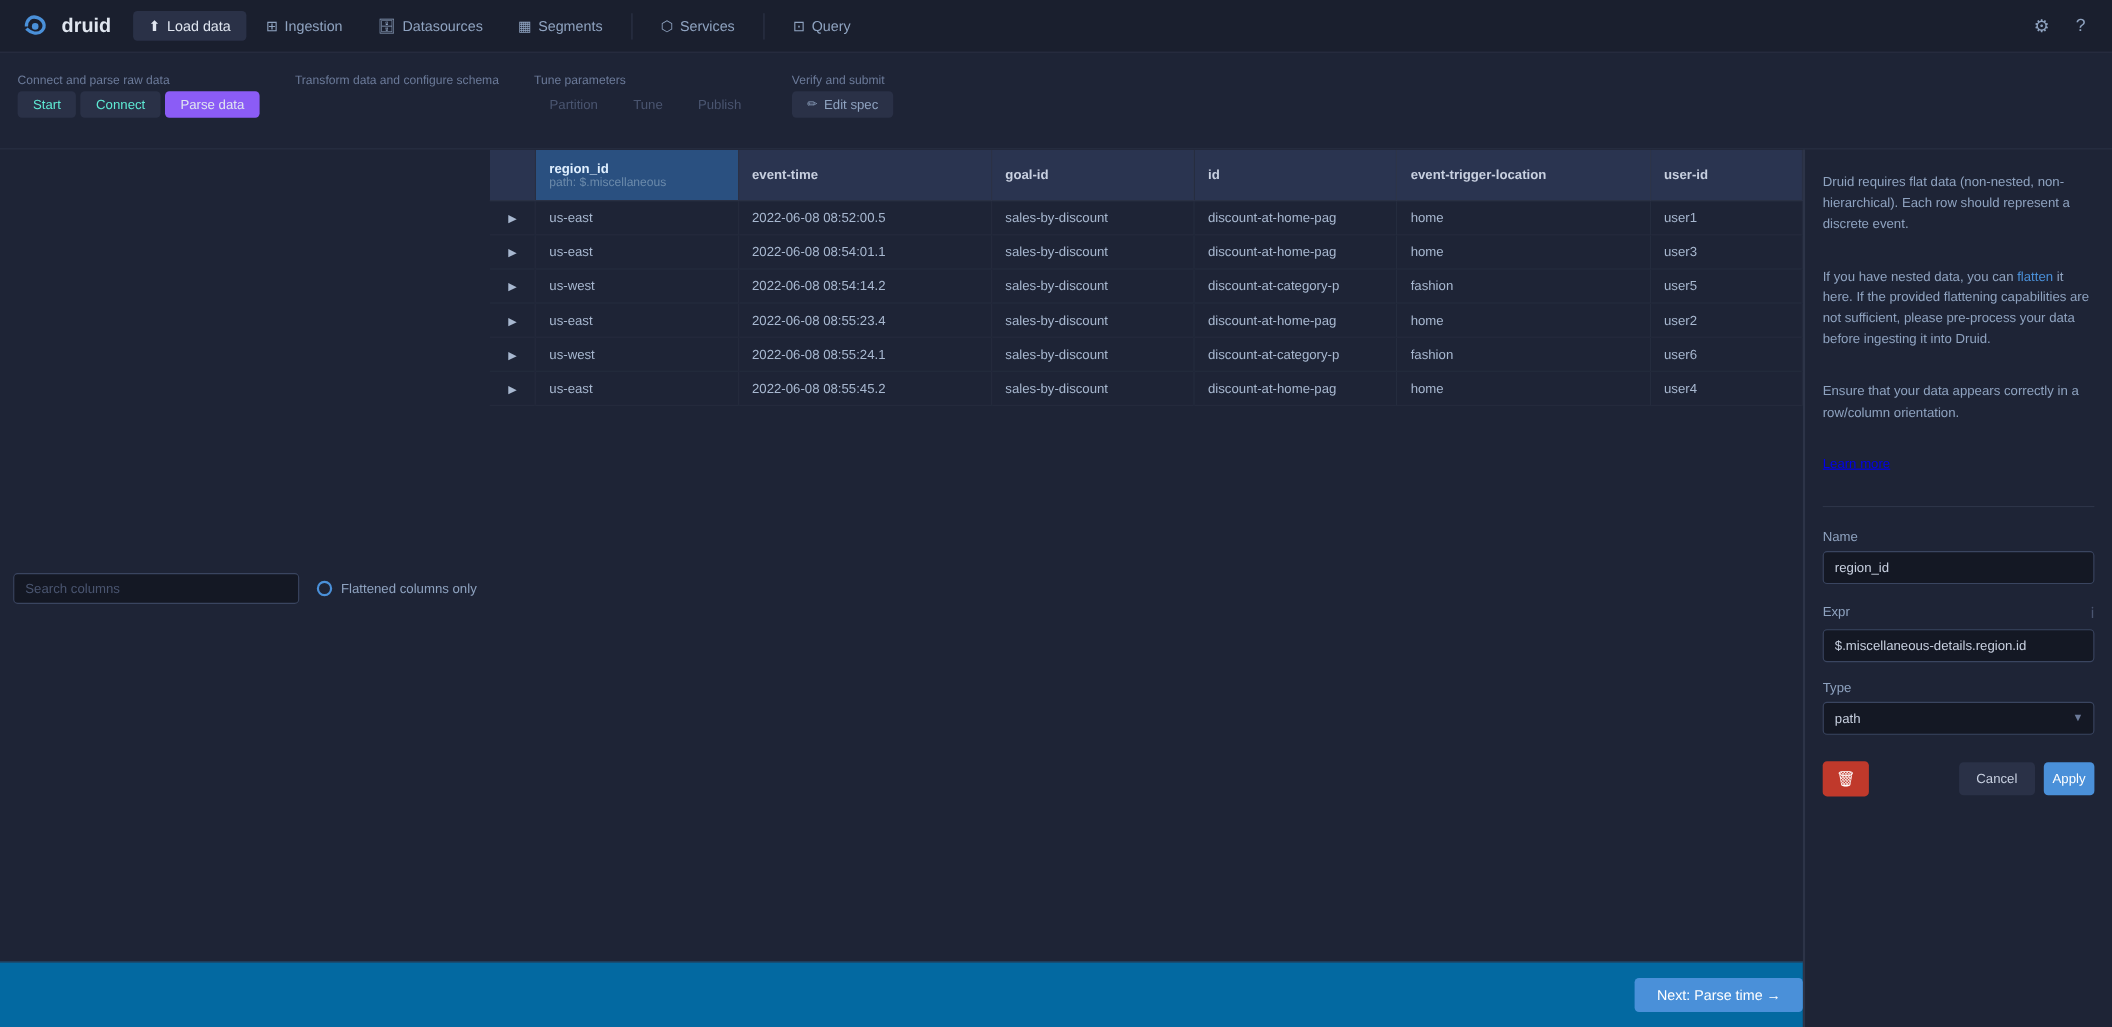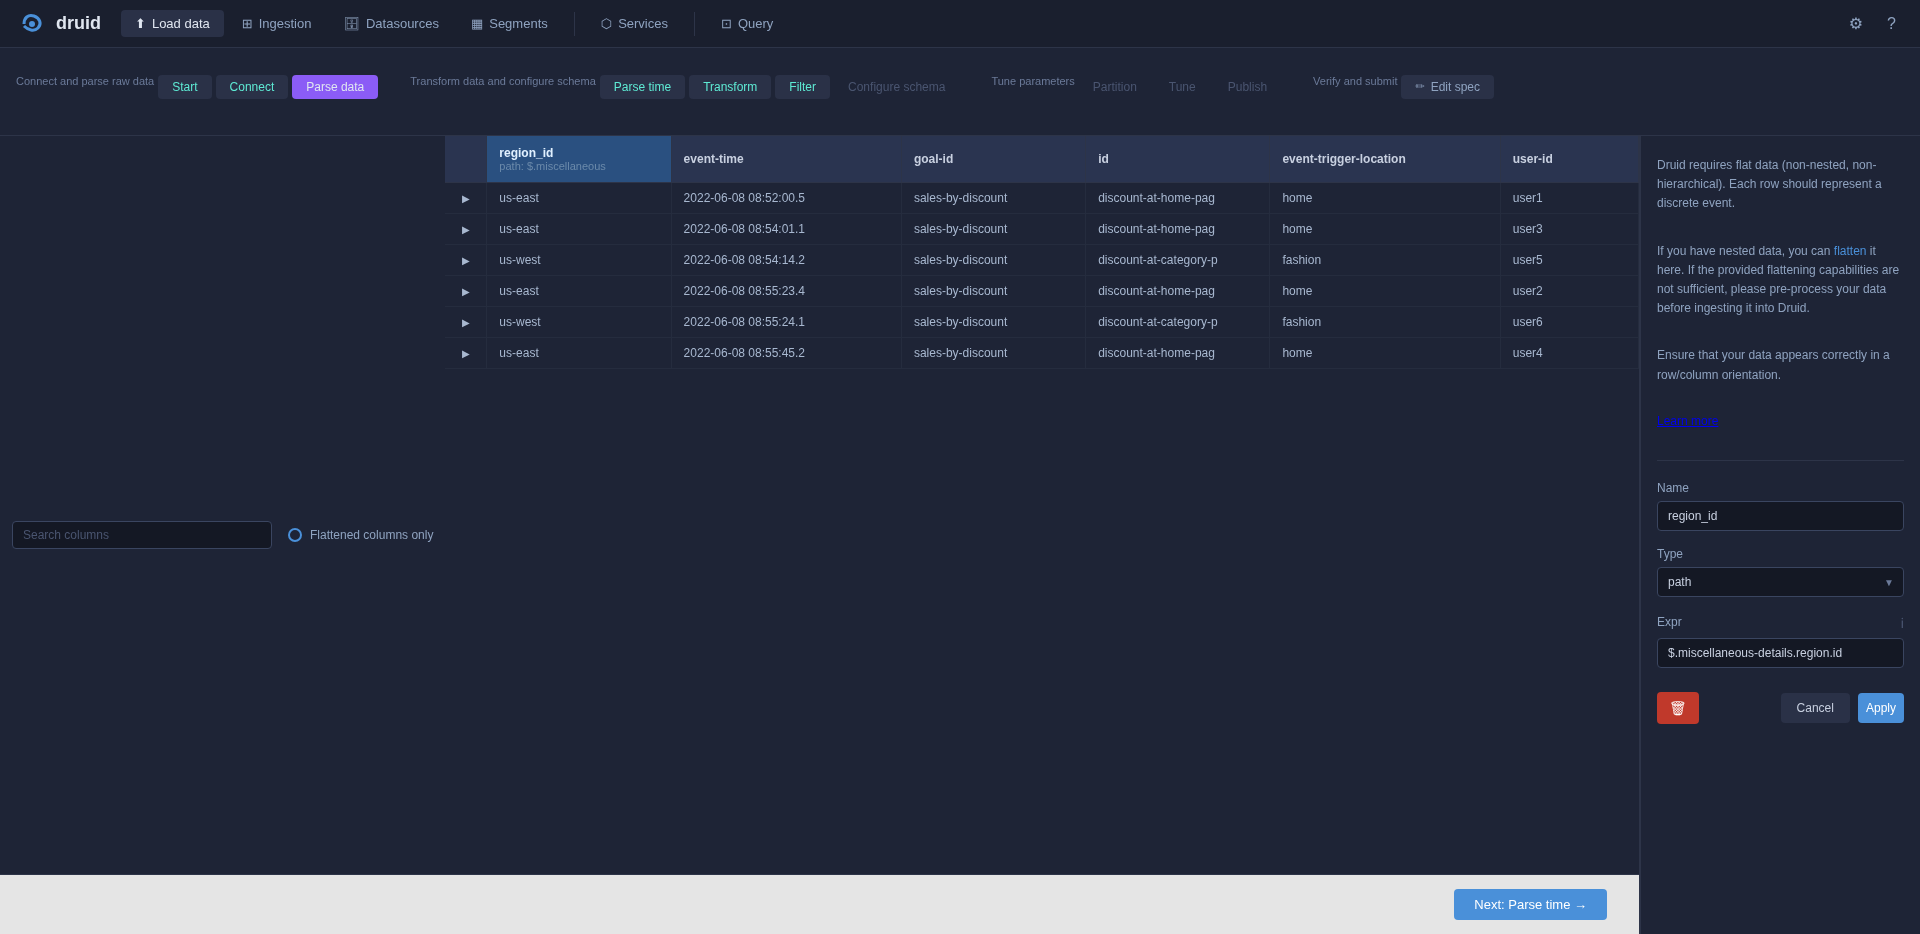"Connect and parse raw data" .step-group { flex-direction: row -> column }
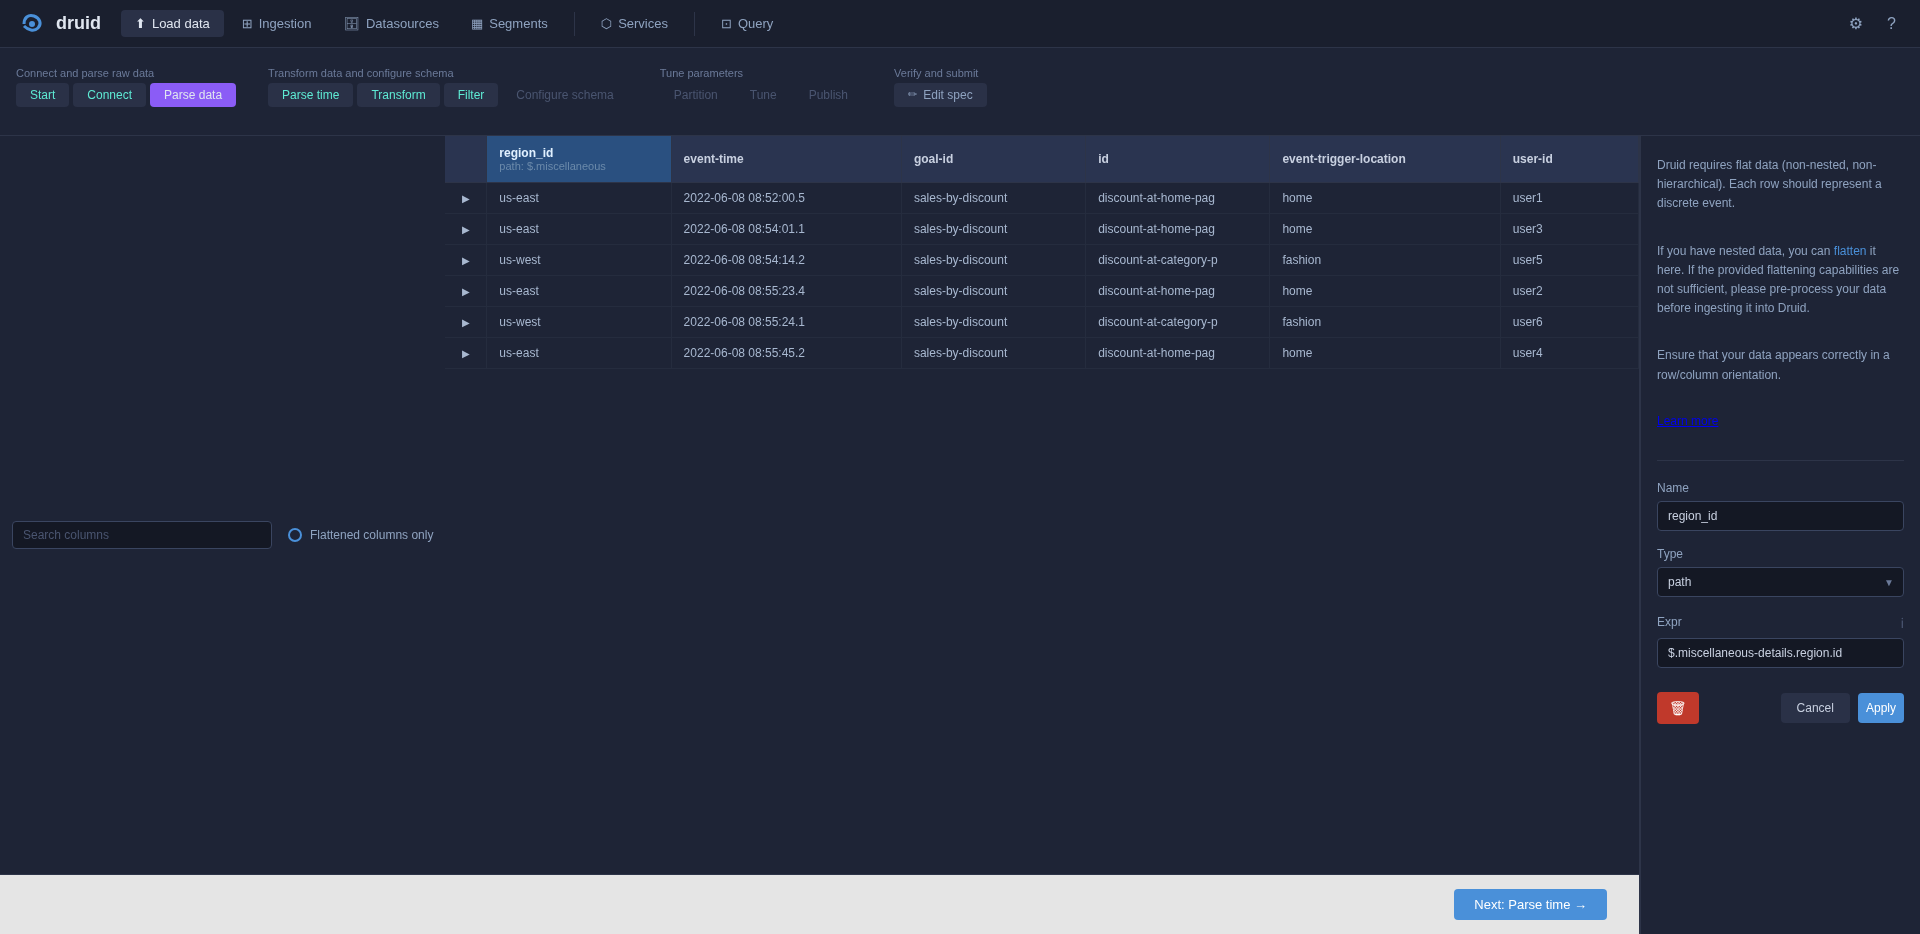"Parse time" div.step-buttons { html: <div> <button>Parse time</button> <button>Transform</button> <button>Filter</button> <button>Configure schema</button> </div> -> none }
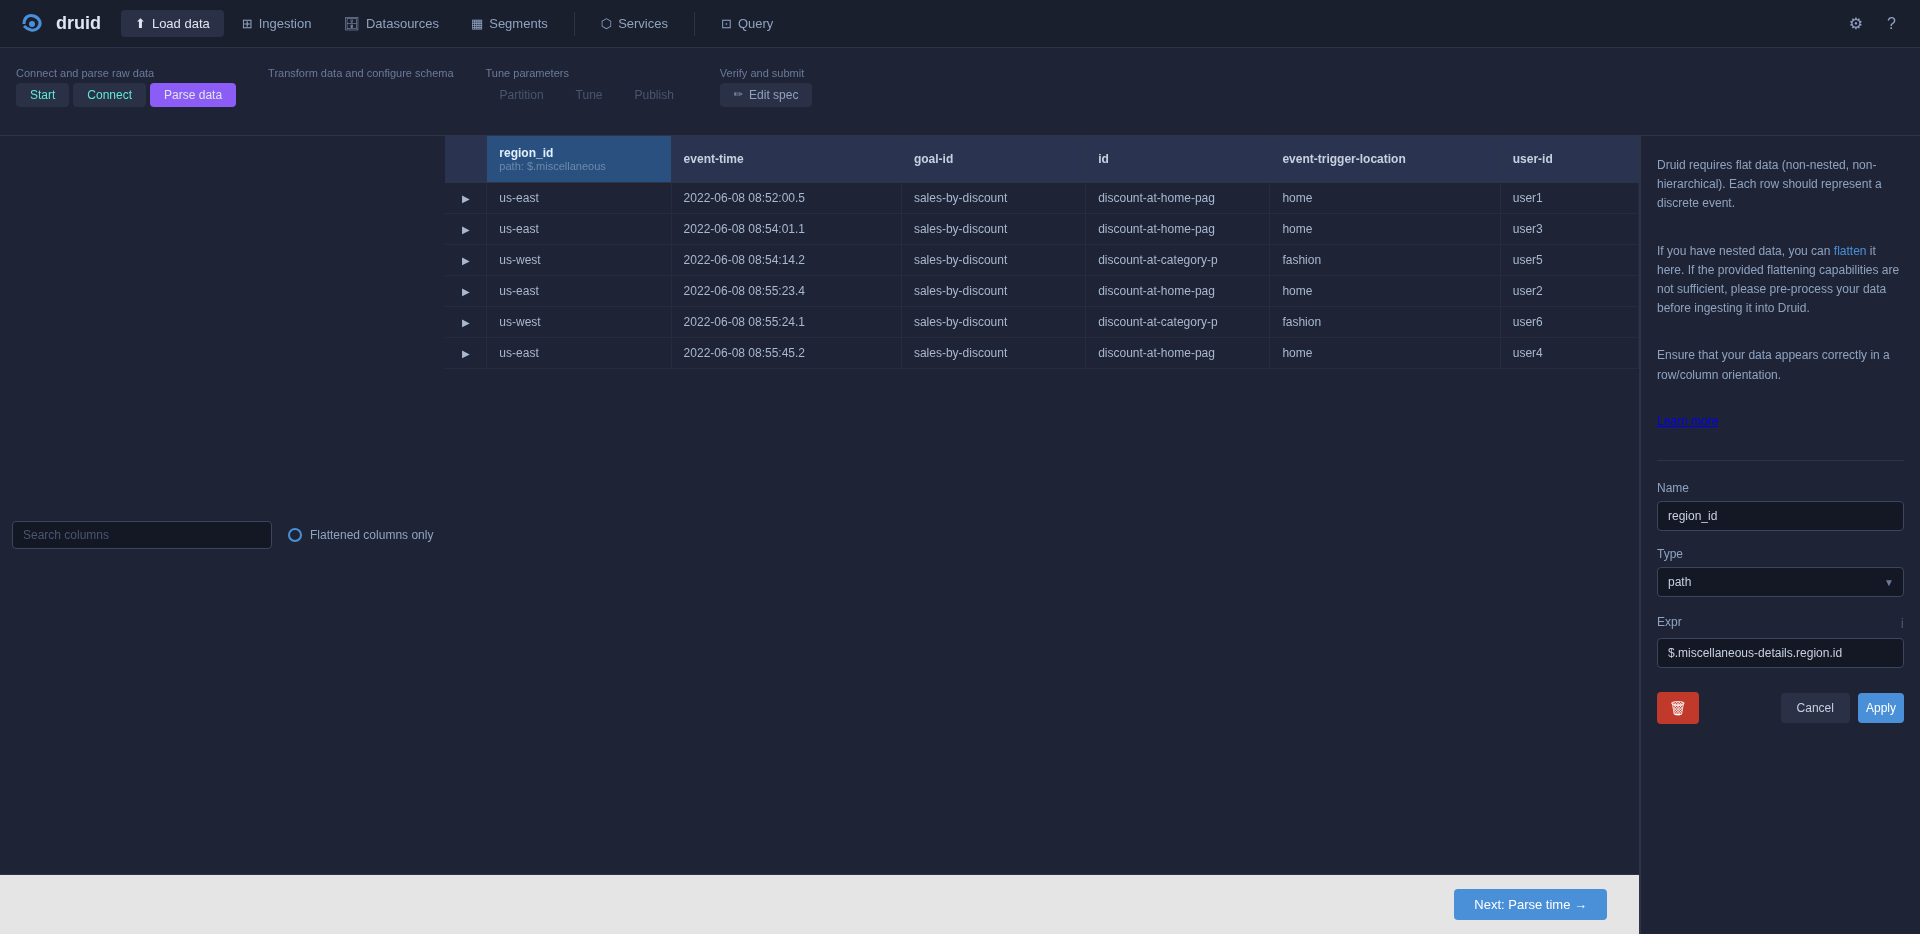"Type" div.field-group { order: before "Expr" -> after "Expr" }
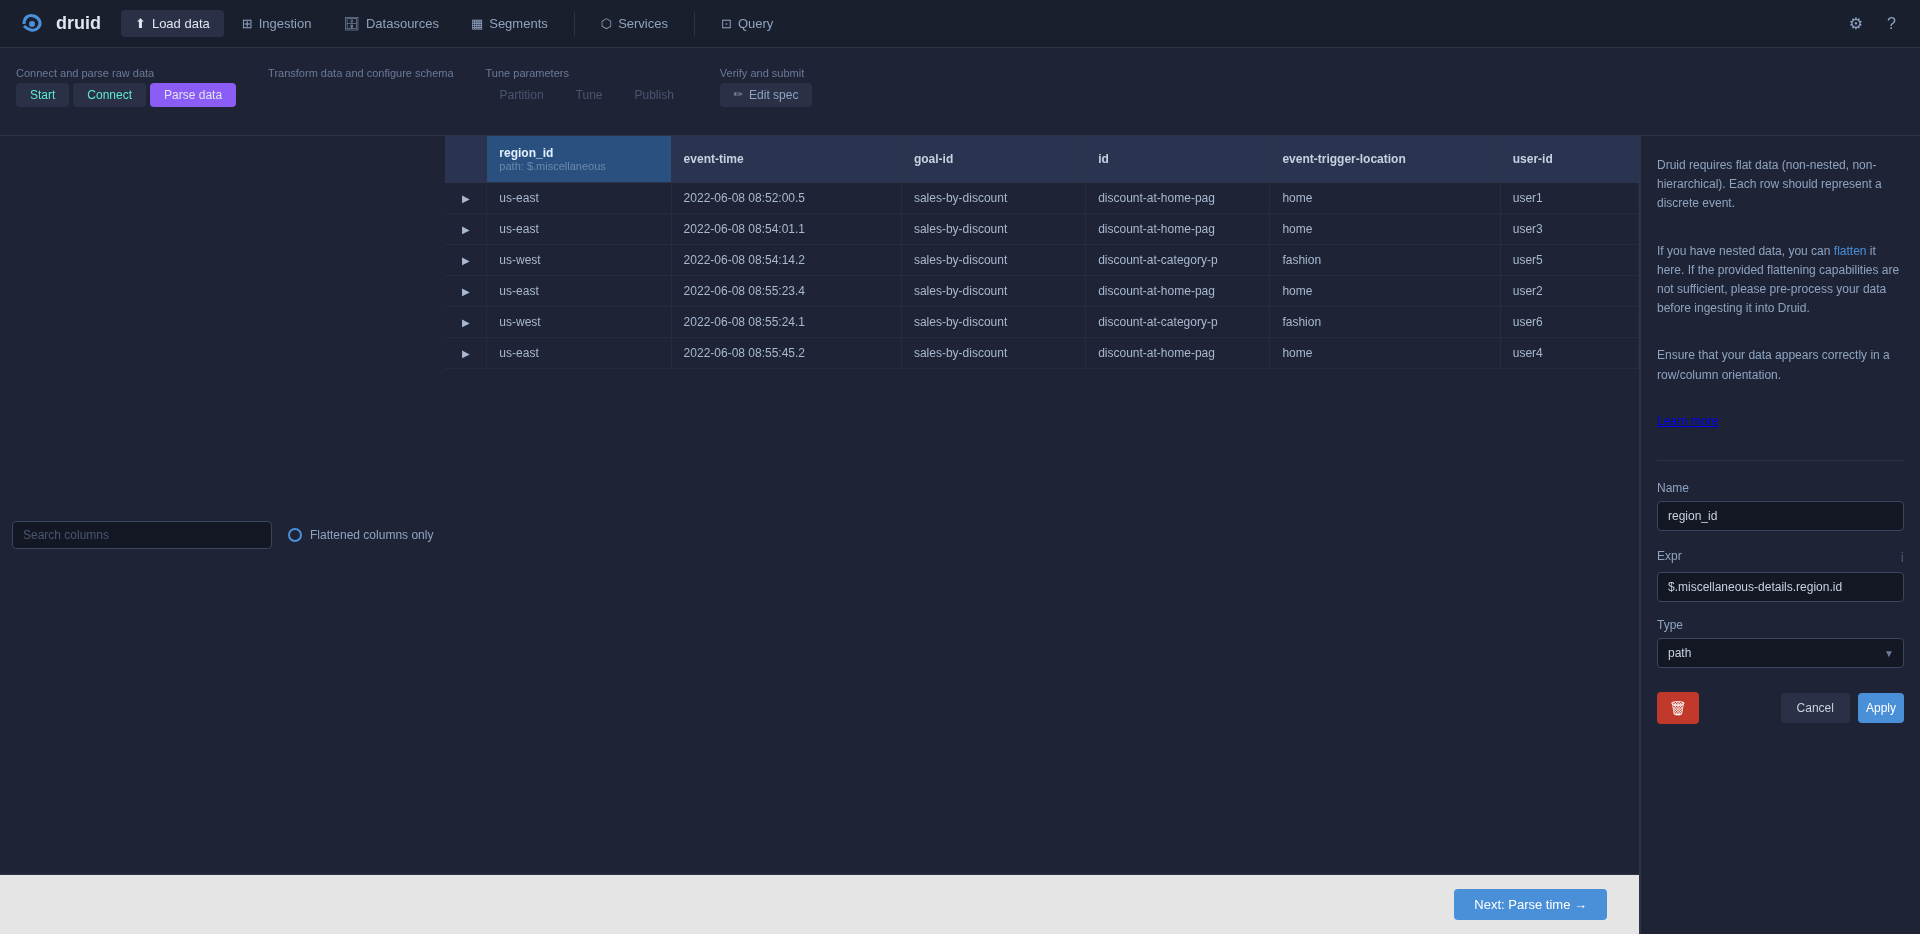"Next: Parse time →" .bottom-nav { background: #e5e5e5 -> #0369a1; padding: 0 32px -> 0 0 }
